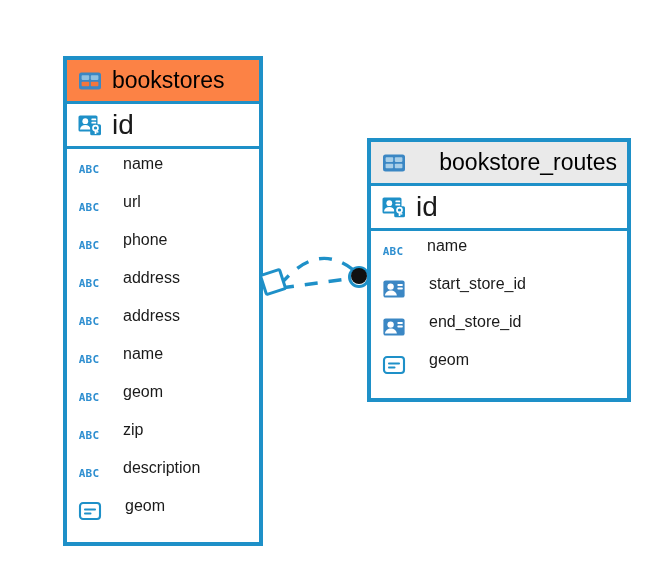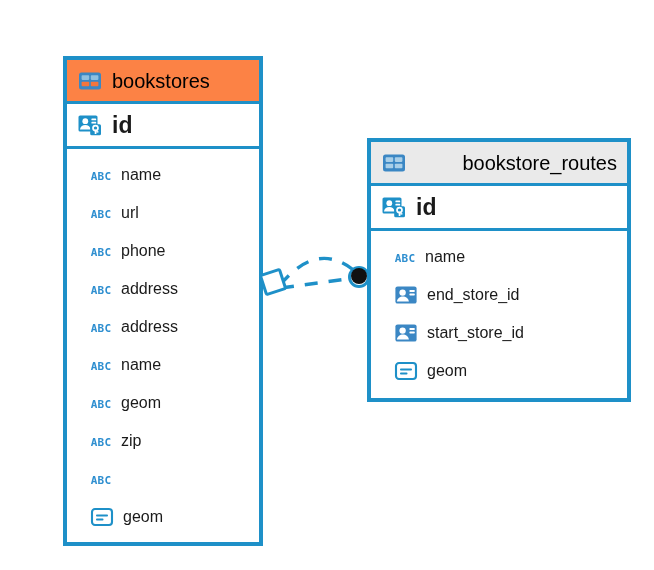"bookstores" .entity-title { font-size: 20px -> 23px }
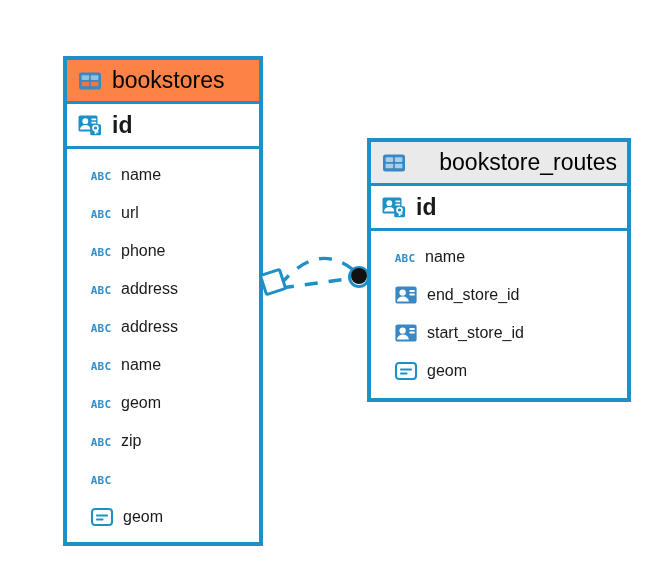"id" .pk-row .field-label { font-size: 23px -> 28px; font-weight: bold -> normal }
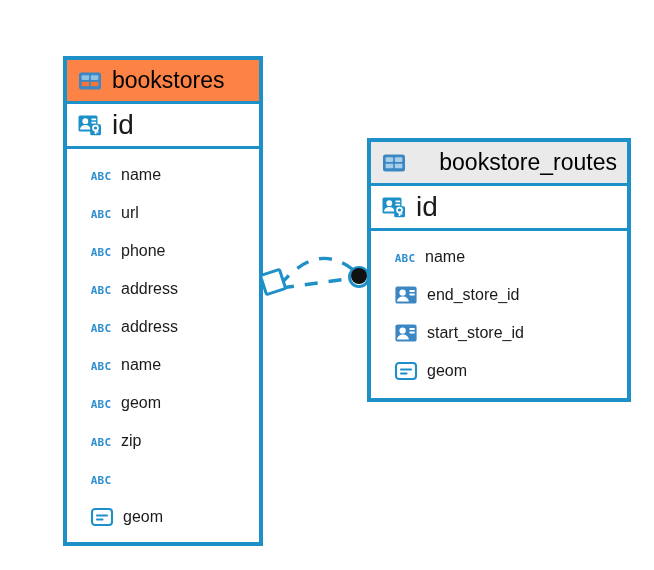"ABC" .field-row { align-items: center -> none; gap: 8px -> 22px; padding: 0 22px -> 0 10px }
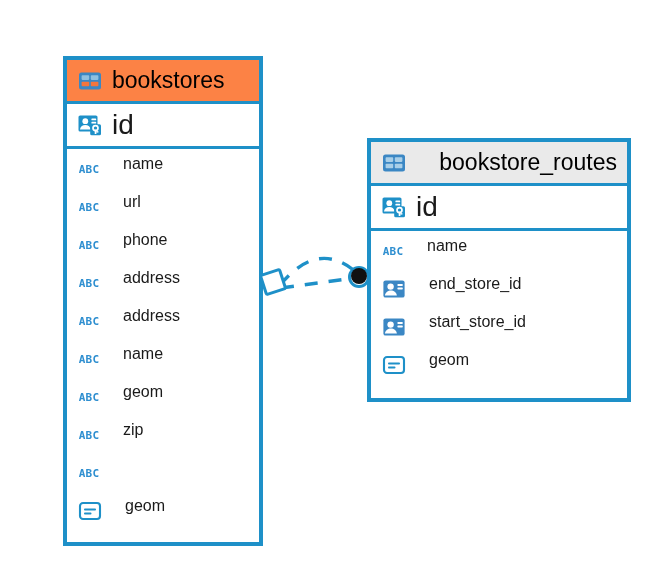"end_store_id" div.field-row { order: before "start_store_id" -> after "start_store_id" }
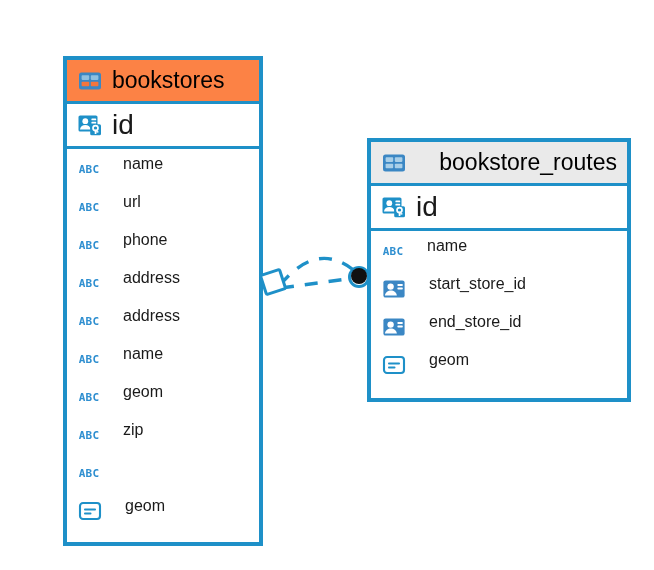"description" span.field-label { html: none -> <span>description</span> }
